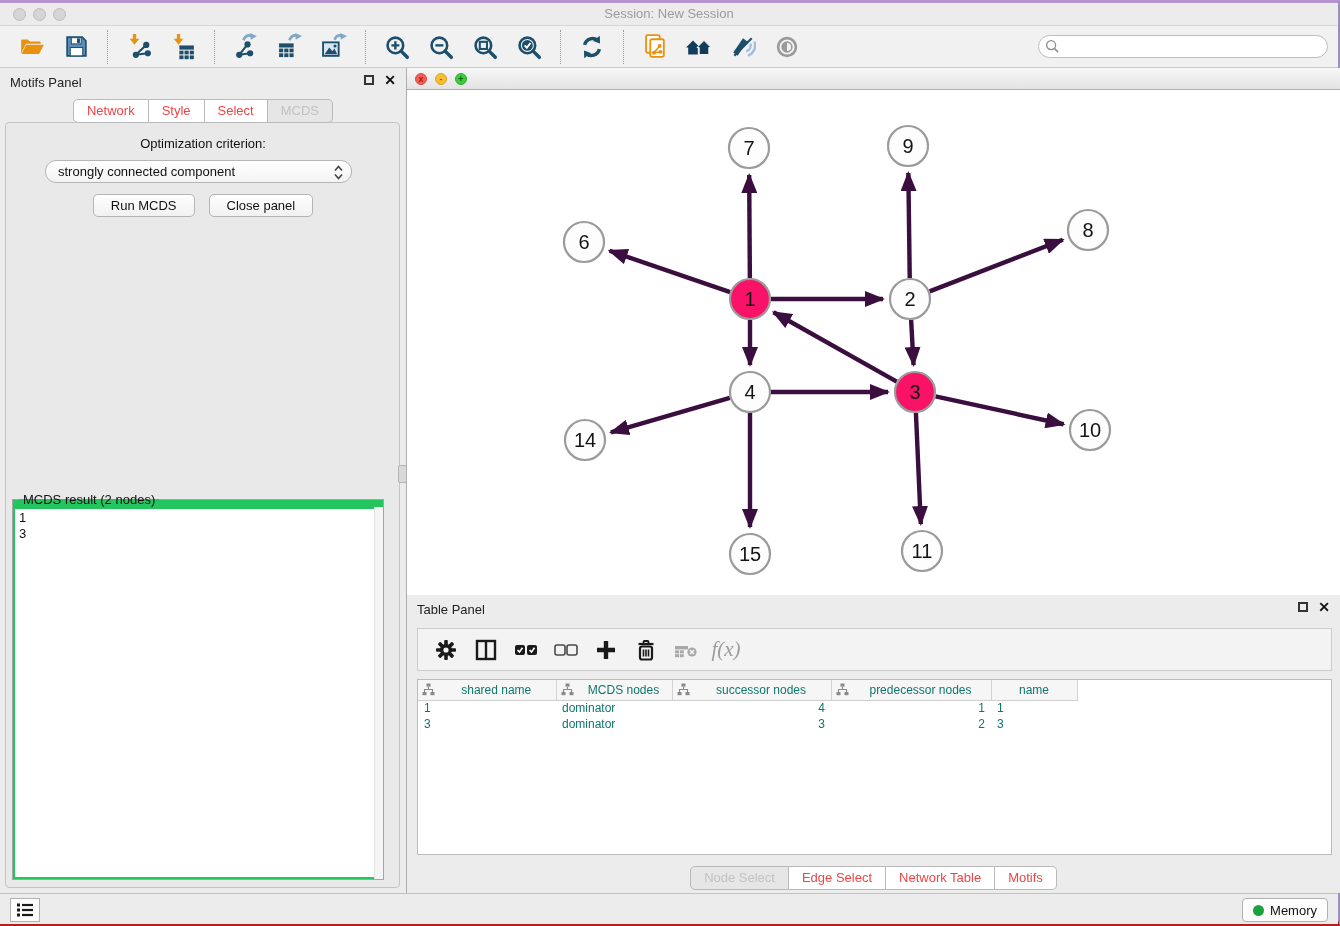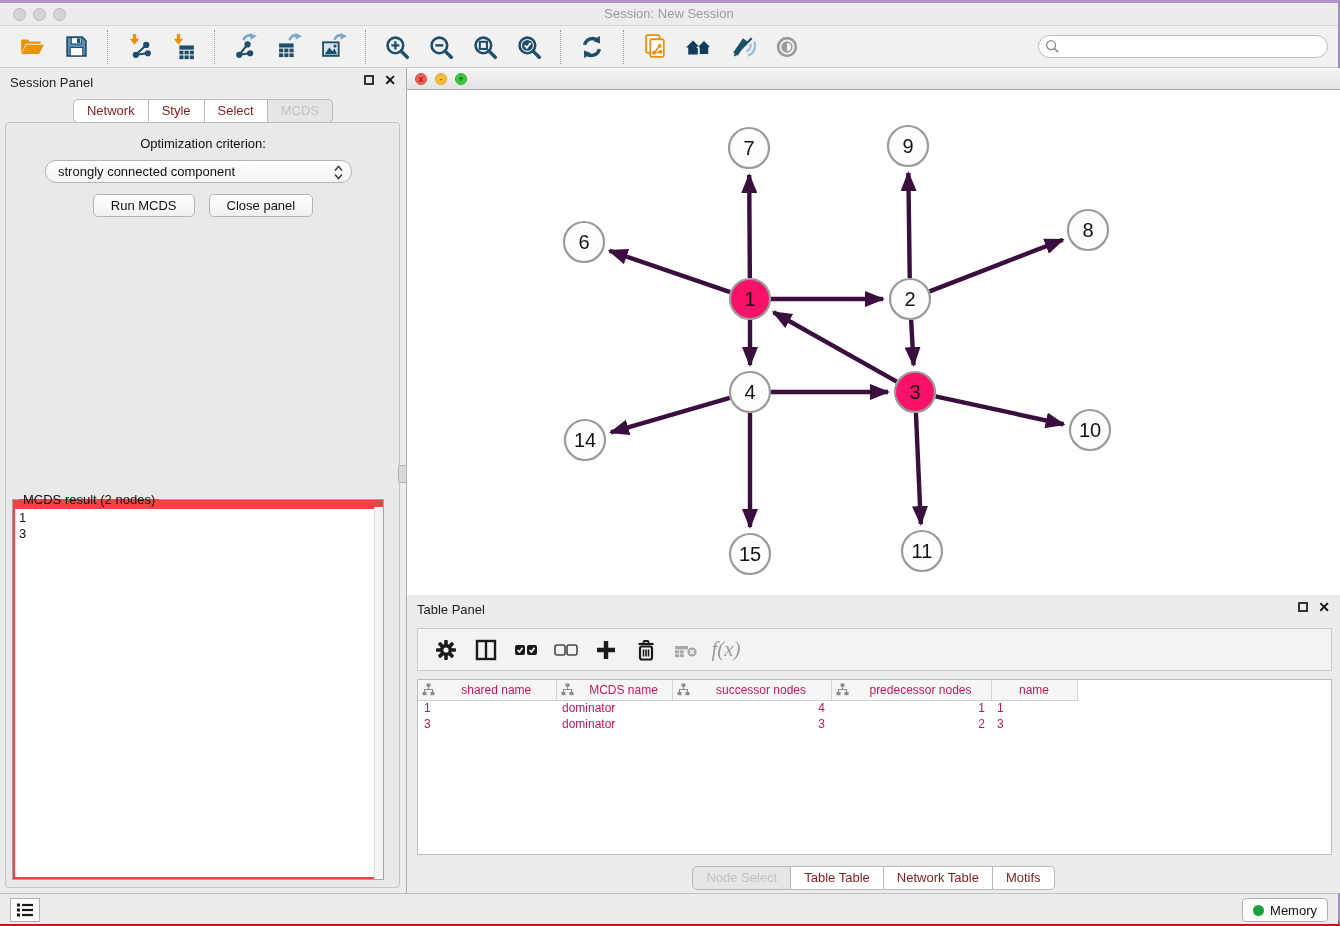"Session Panel" span.panel-title { text: Session -> Motifs }
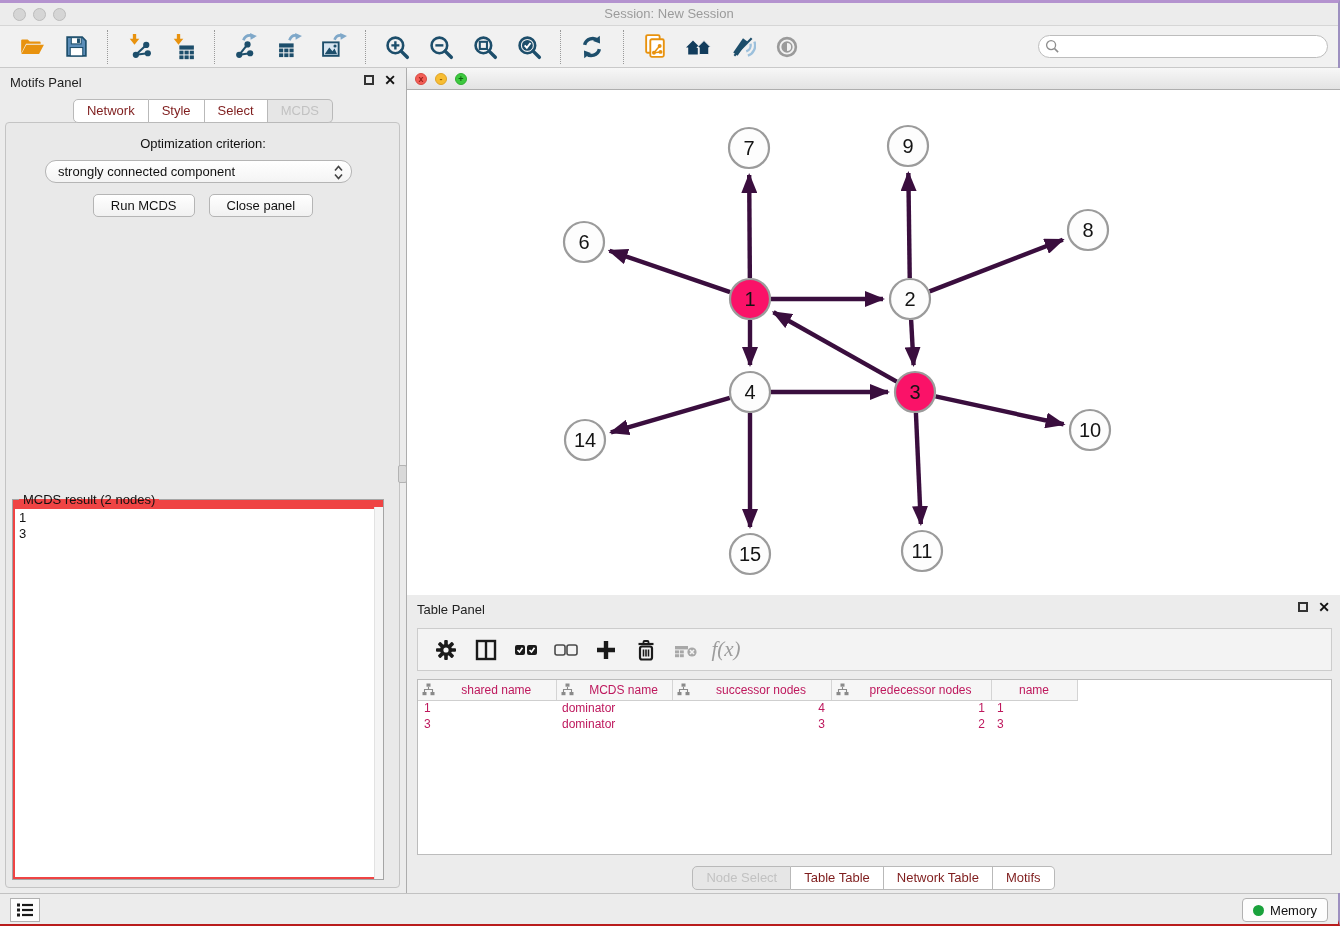"Network" .seg { color: #7f1d1d -> #ef4444 }
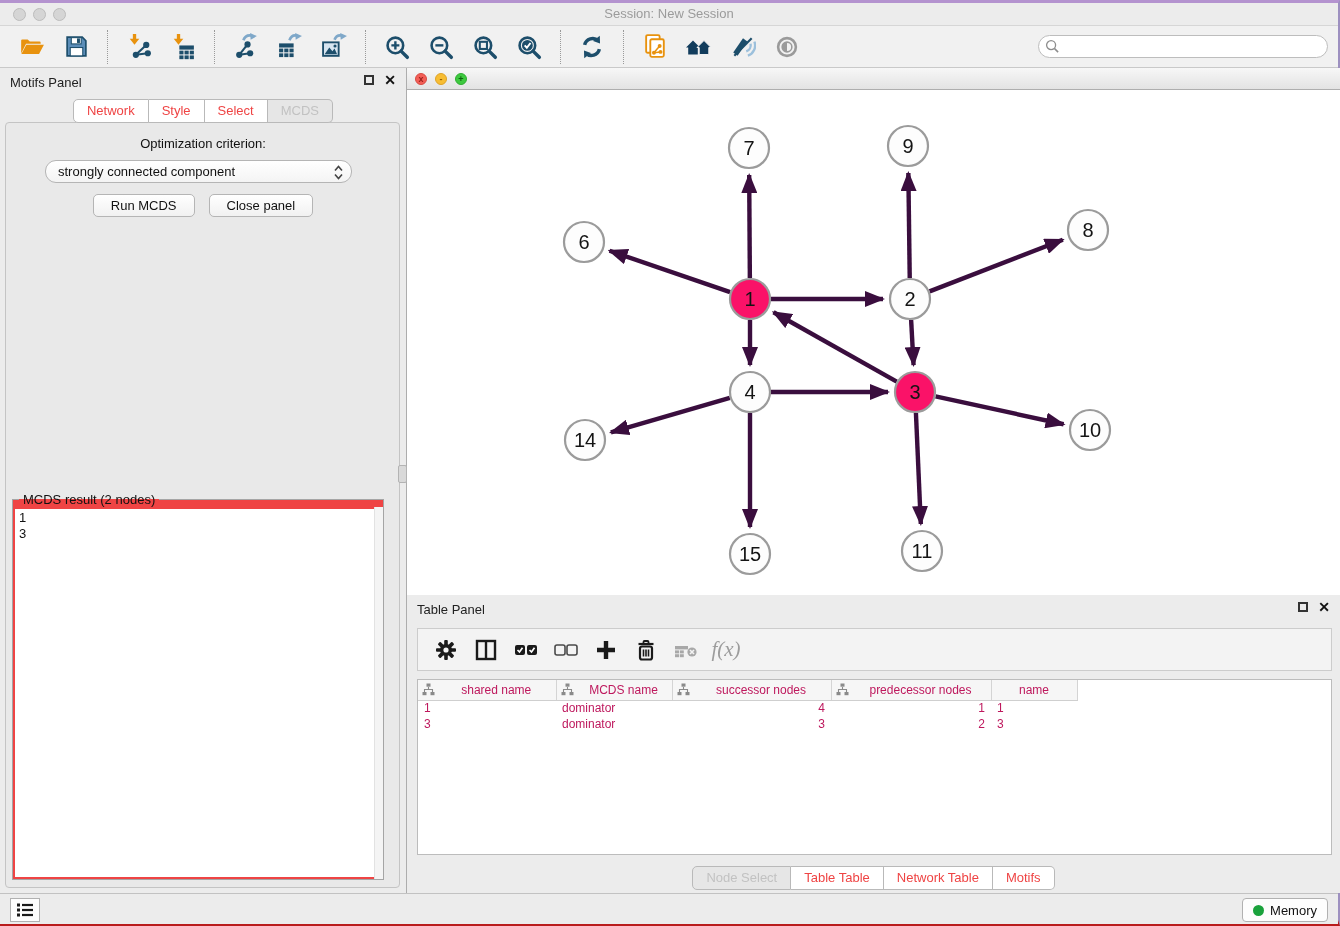"MCDS result (2 nodes)" .result-set { background: #ef4444 -> #22c55e }
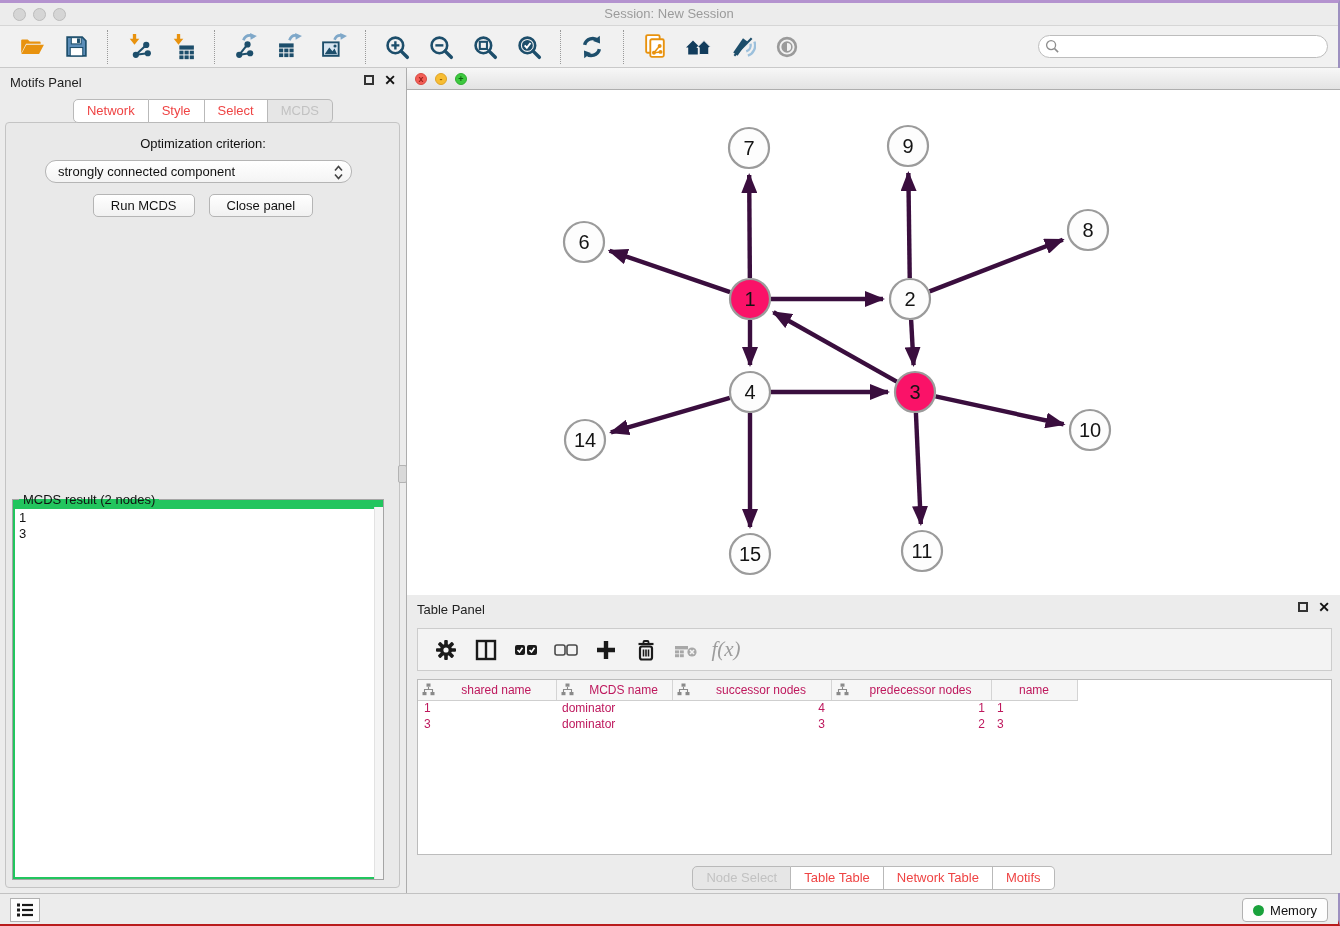"shared name" table.data { color: #be185d -> #0f766e }
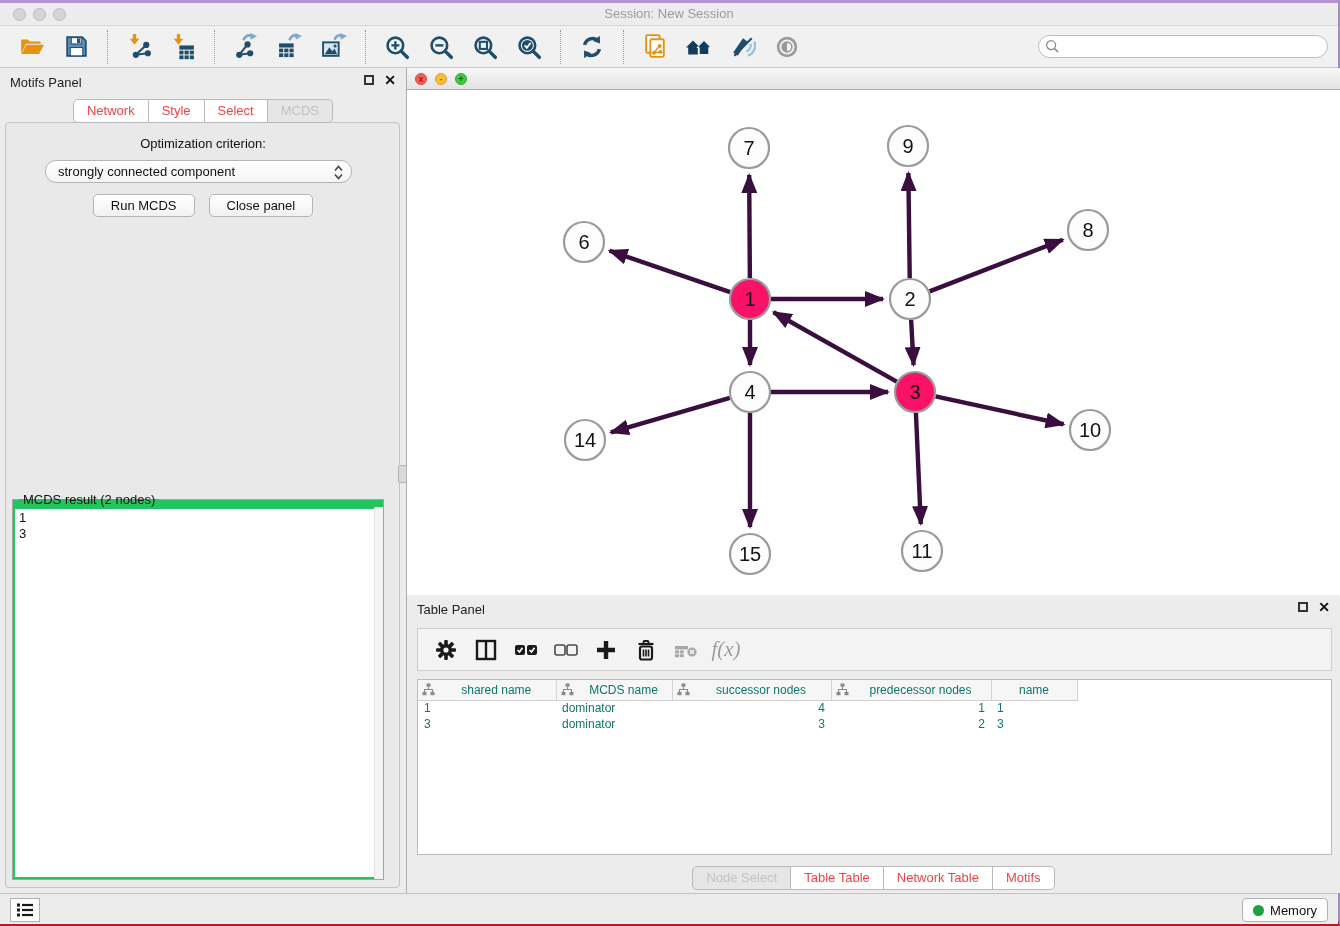"MCDS name" span.th-label { text: name -> nodes }
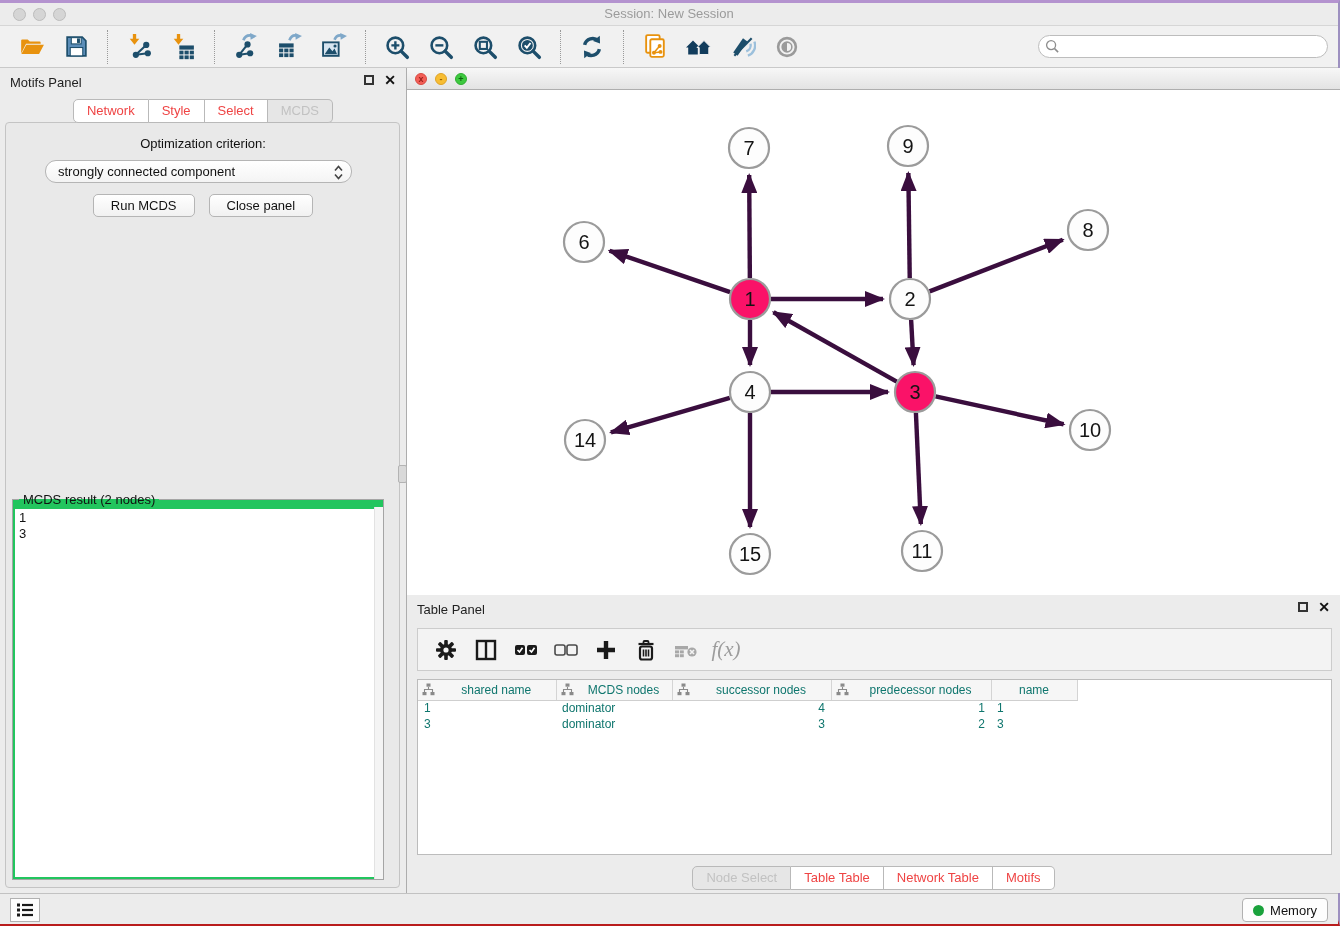"Table Table" span.seg { text: Table Table -> Edge Select }
